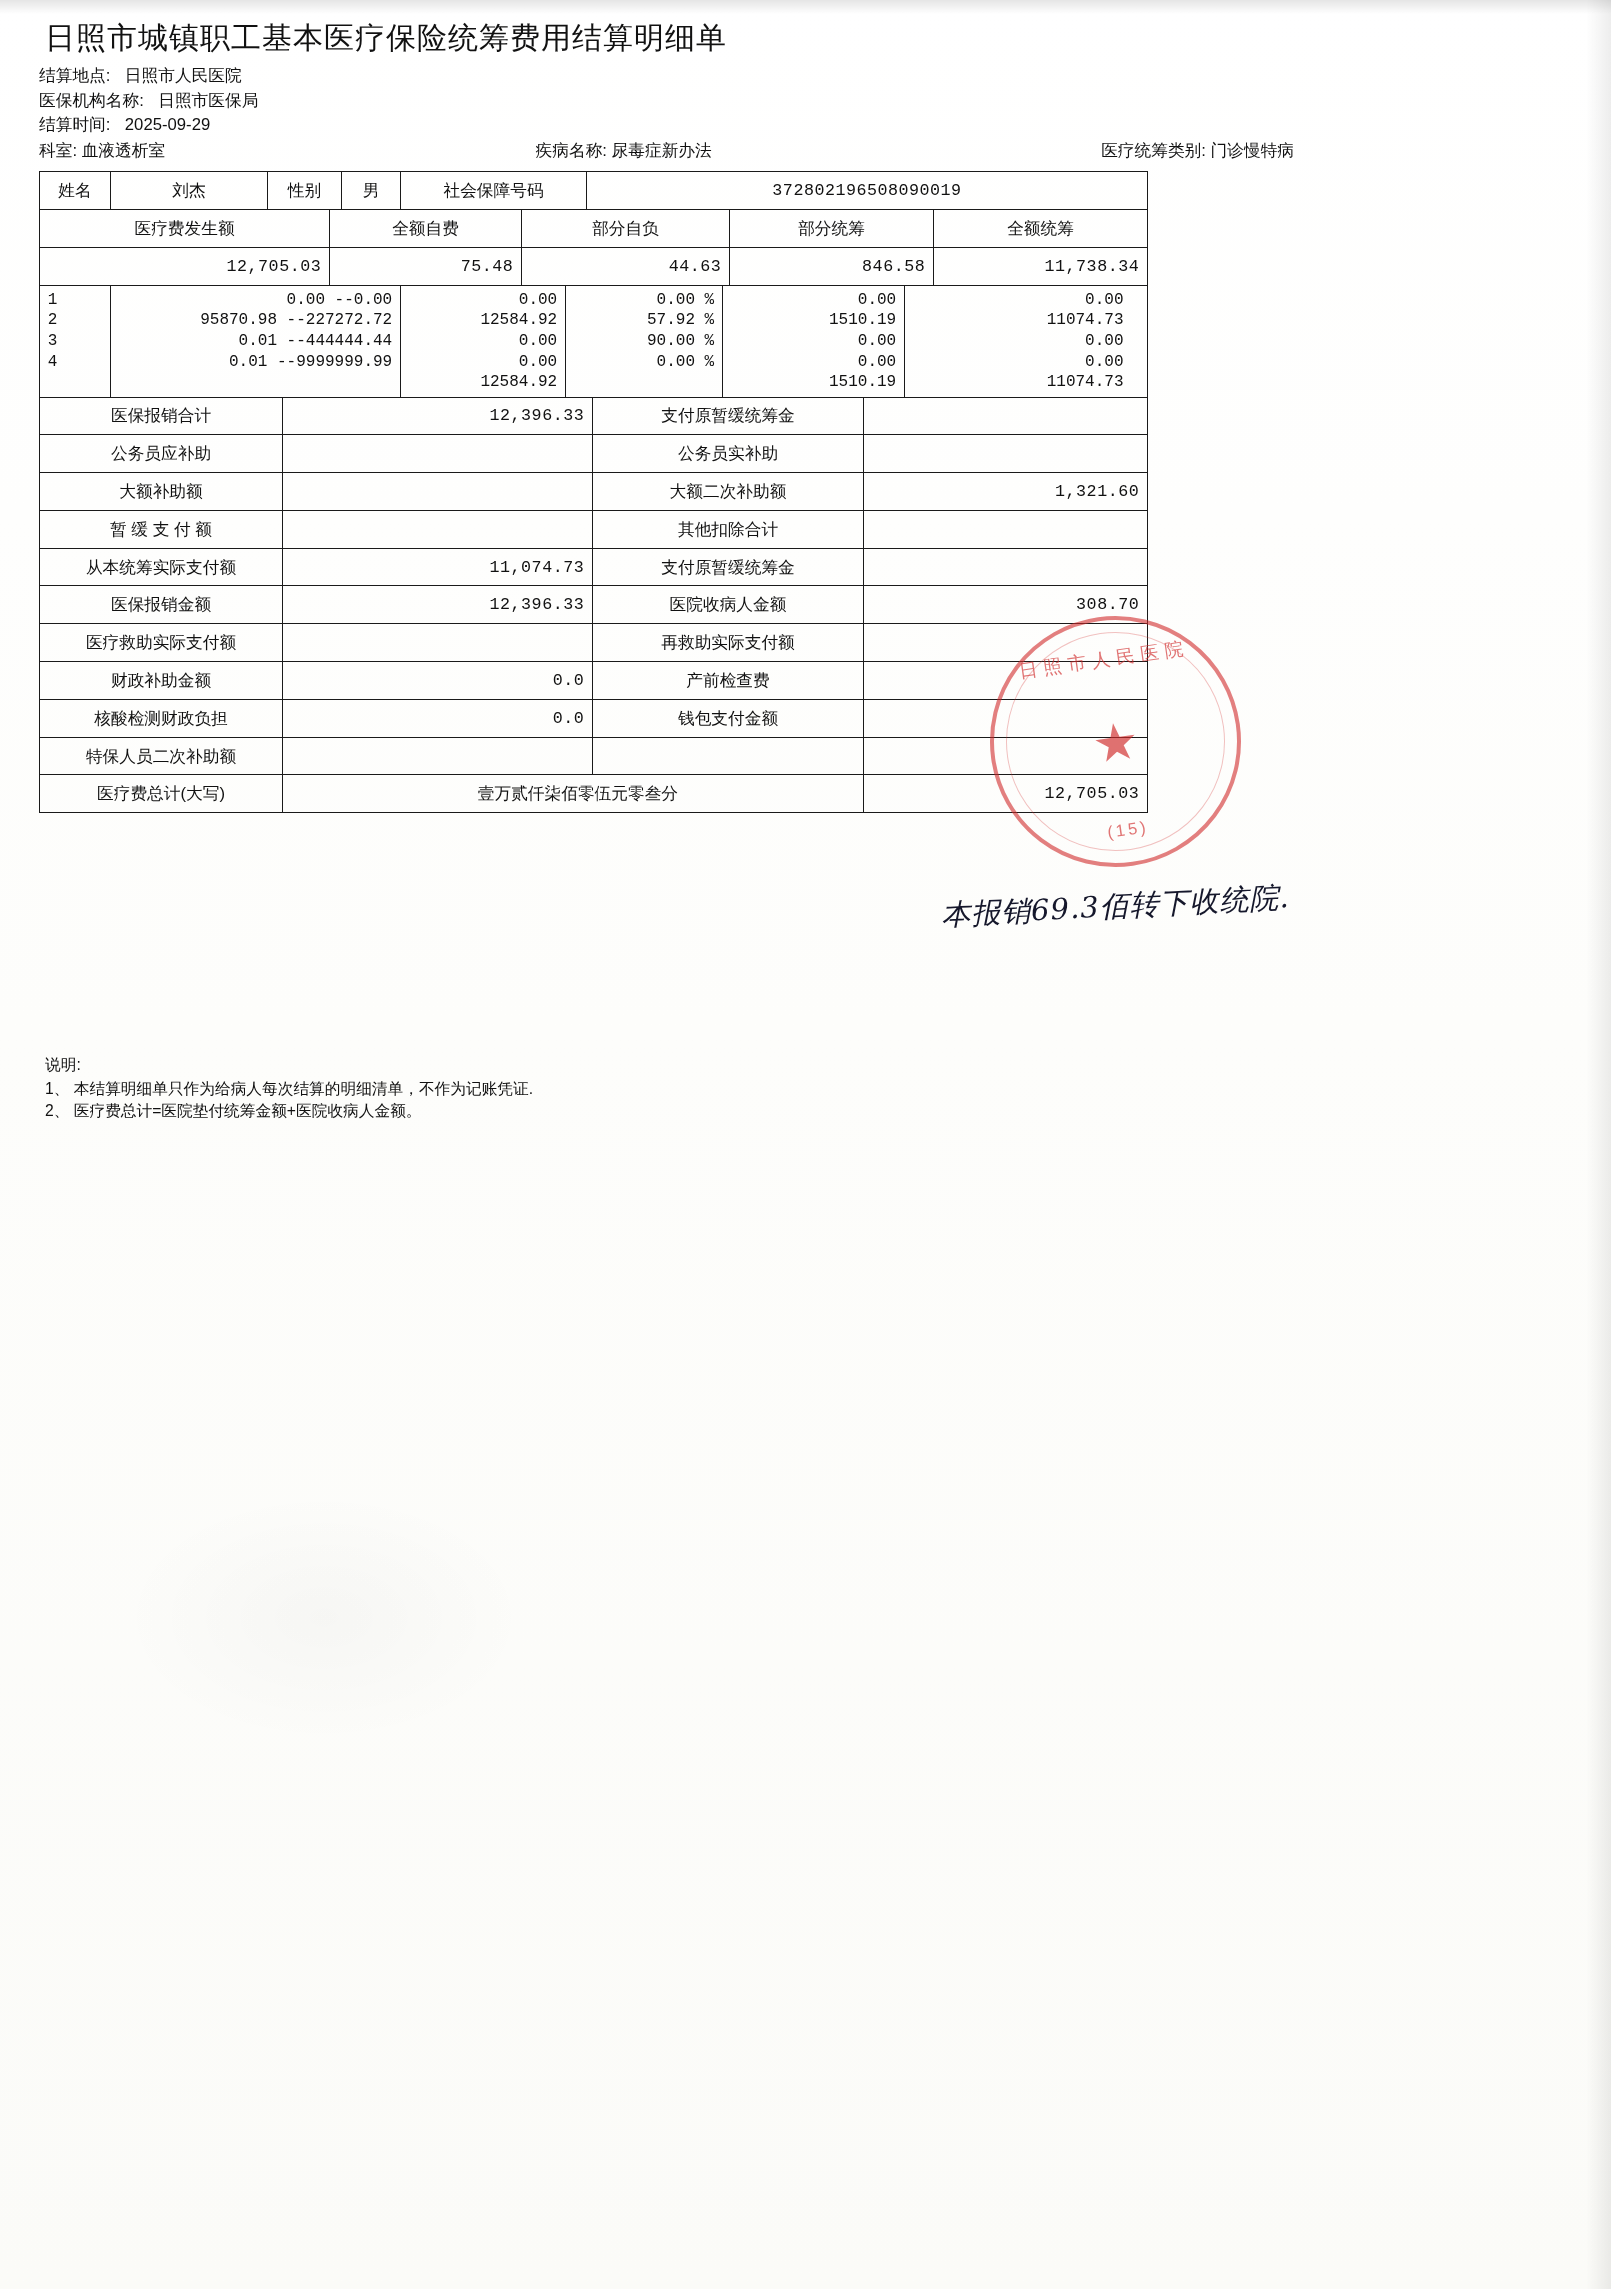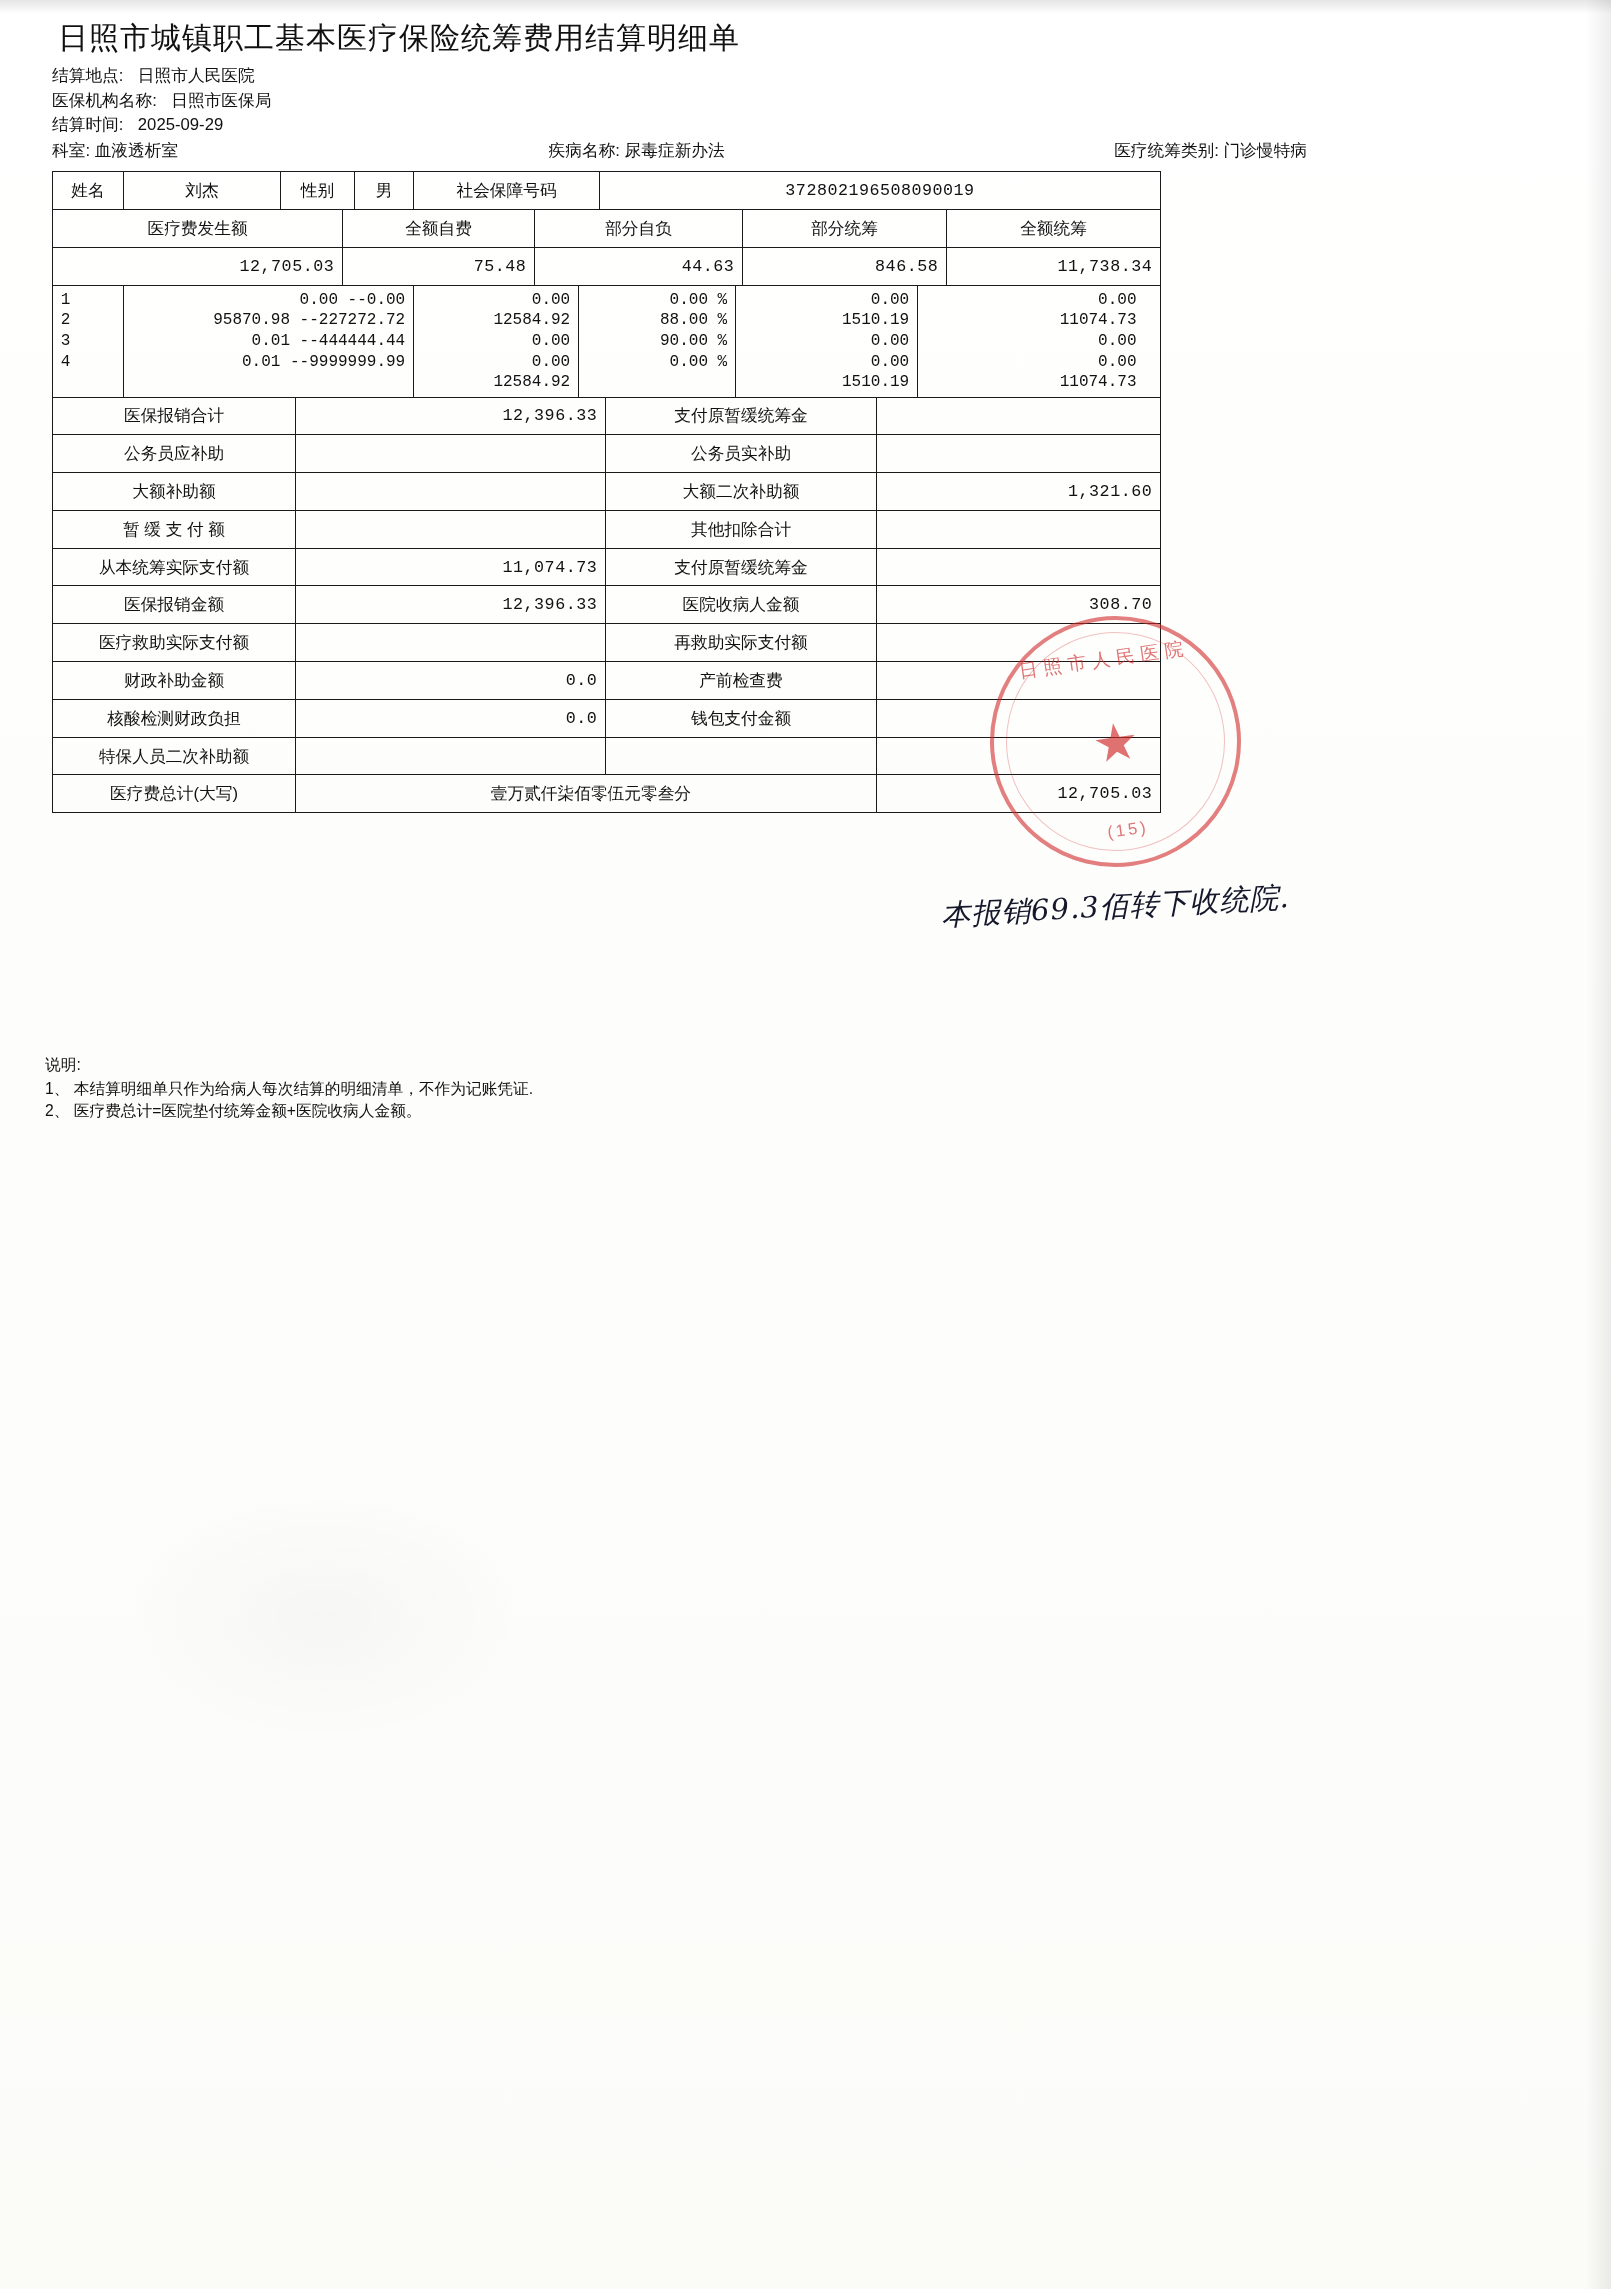"日照市城镇职工基本医疗保险统筹费用结算明细单" .doc { left: 52px -> 39px }
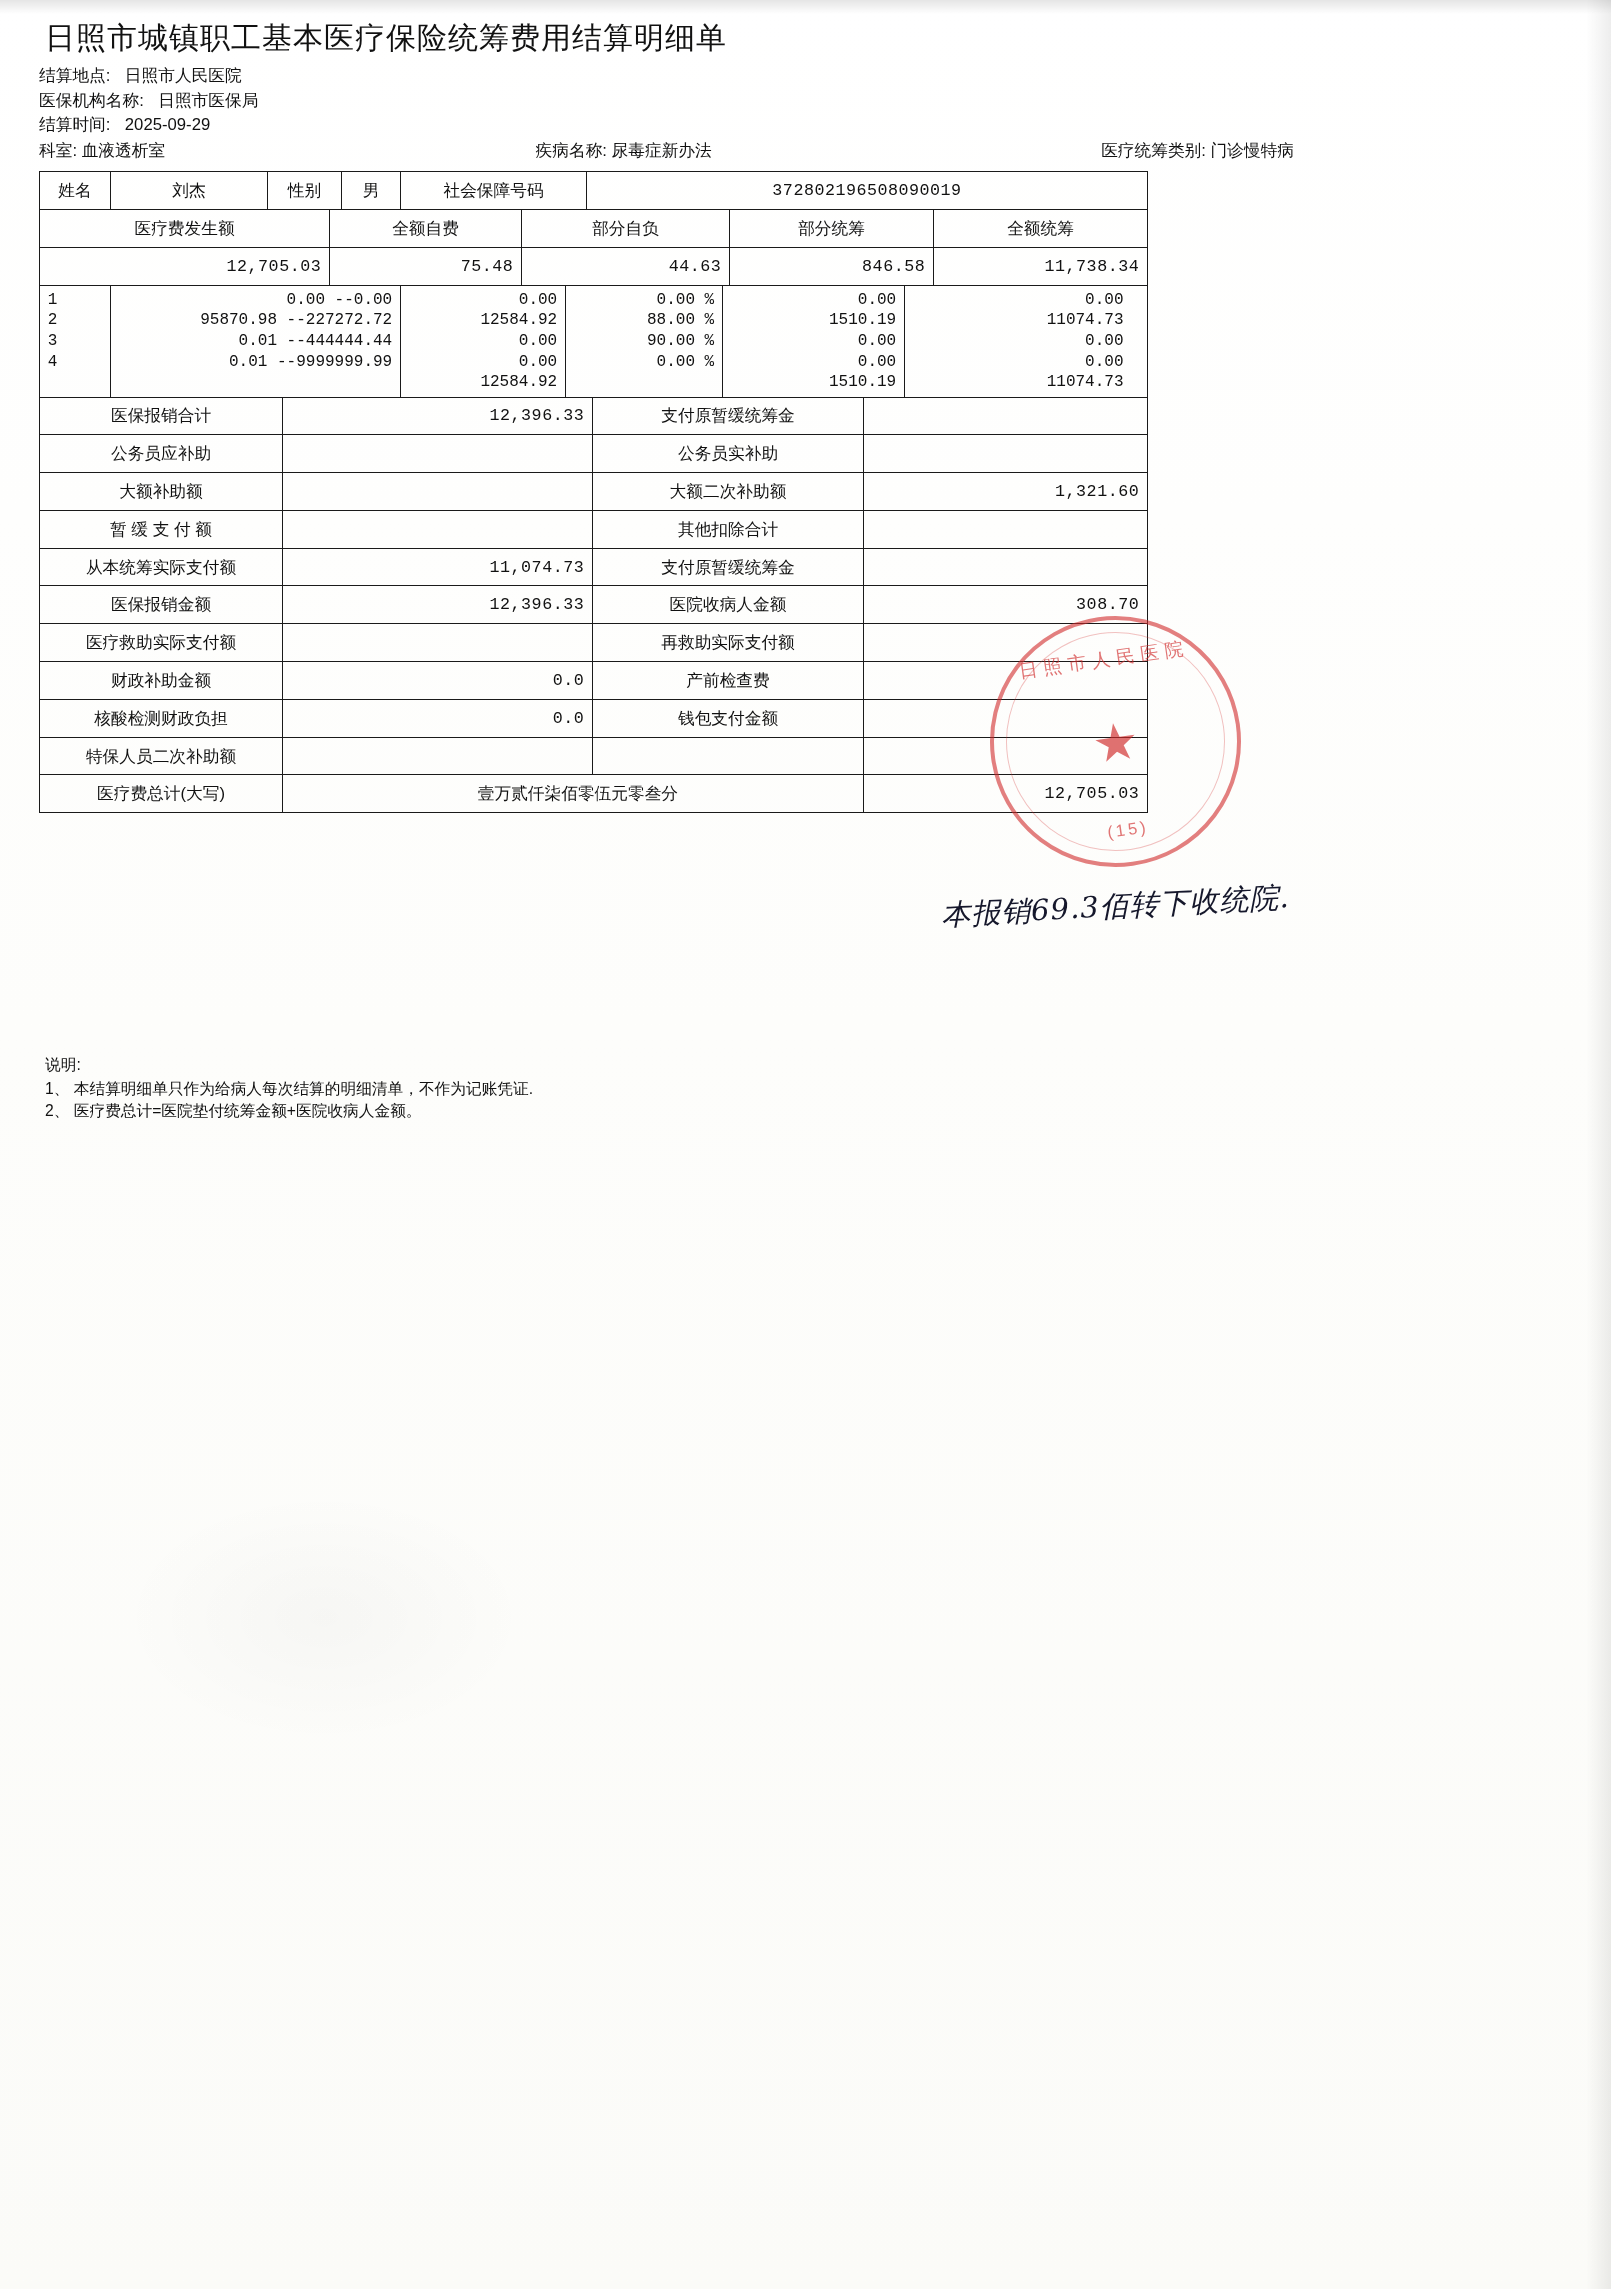"88.00 %" div { text: 88.00 -> 57.92 }
